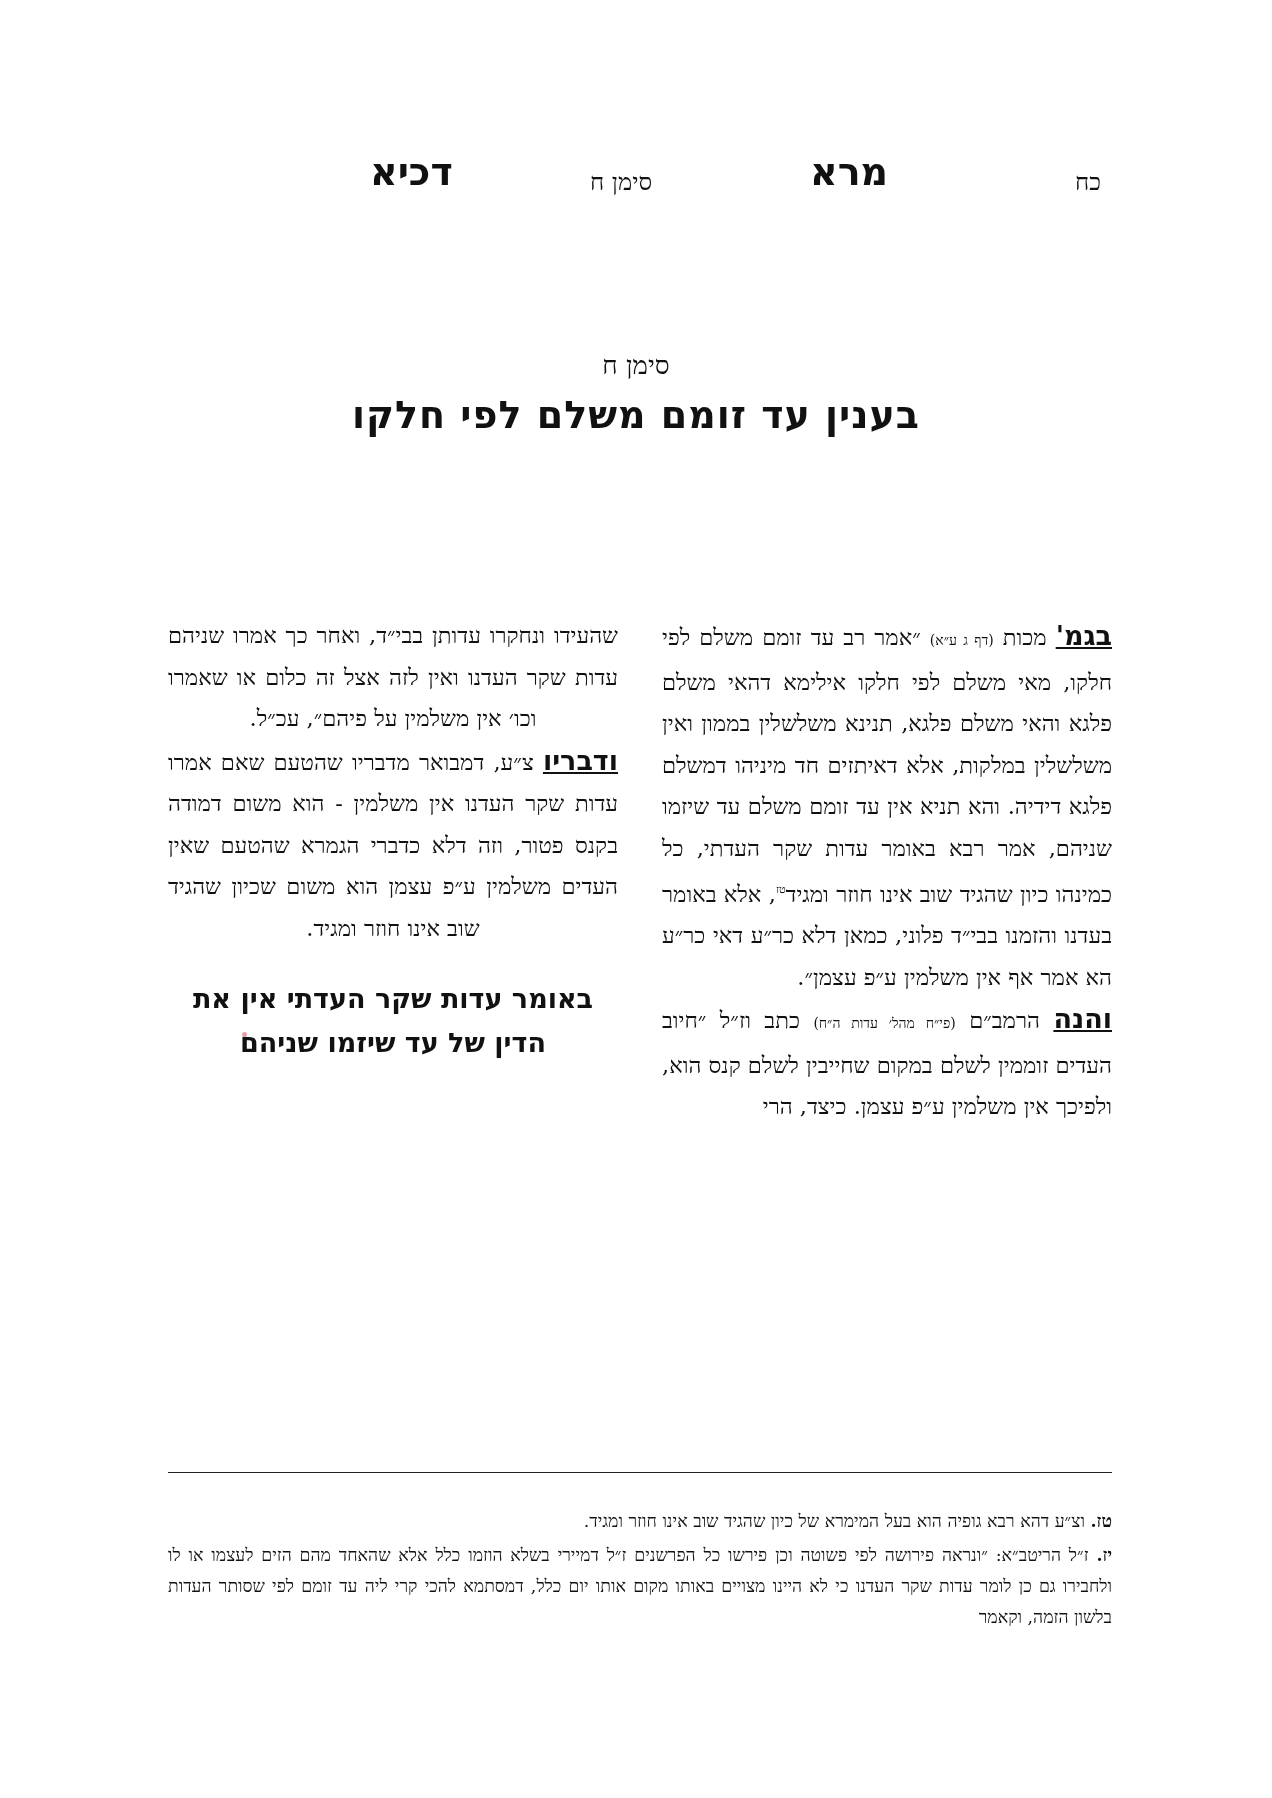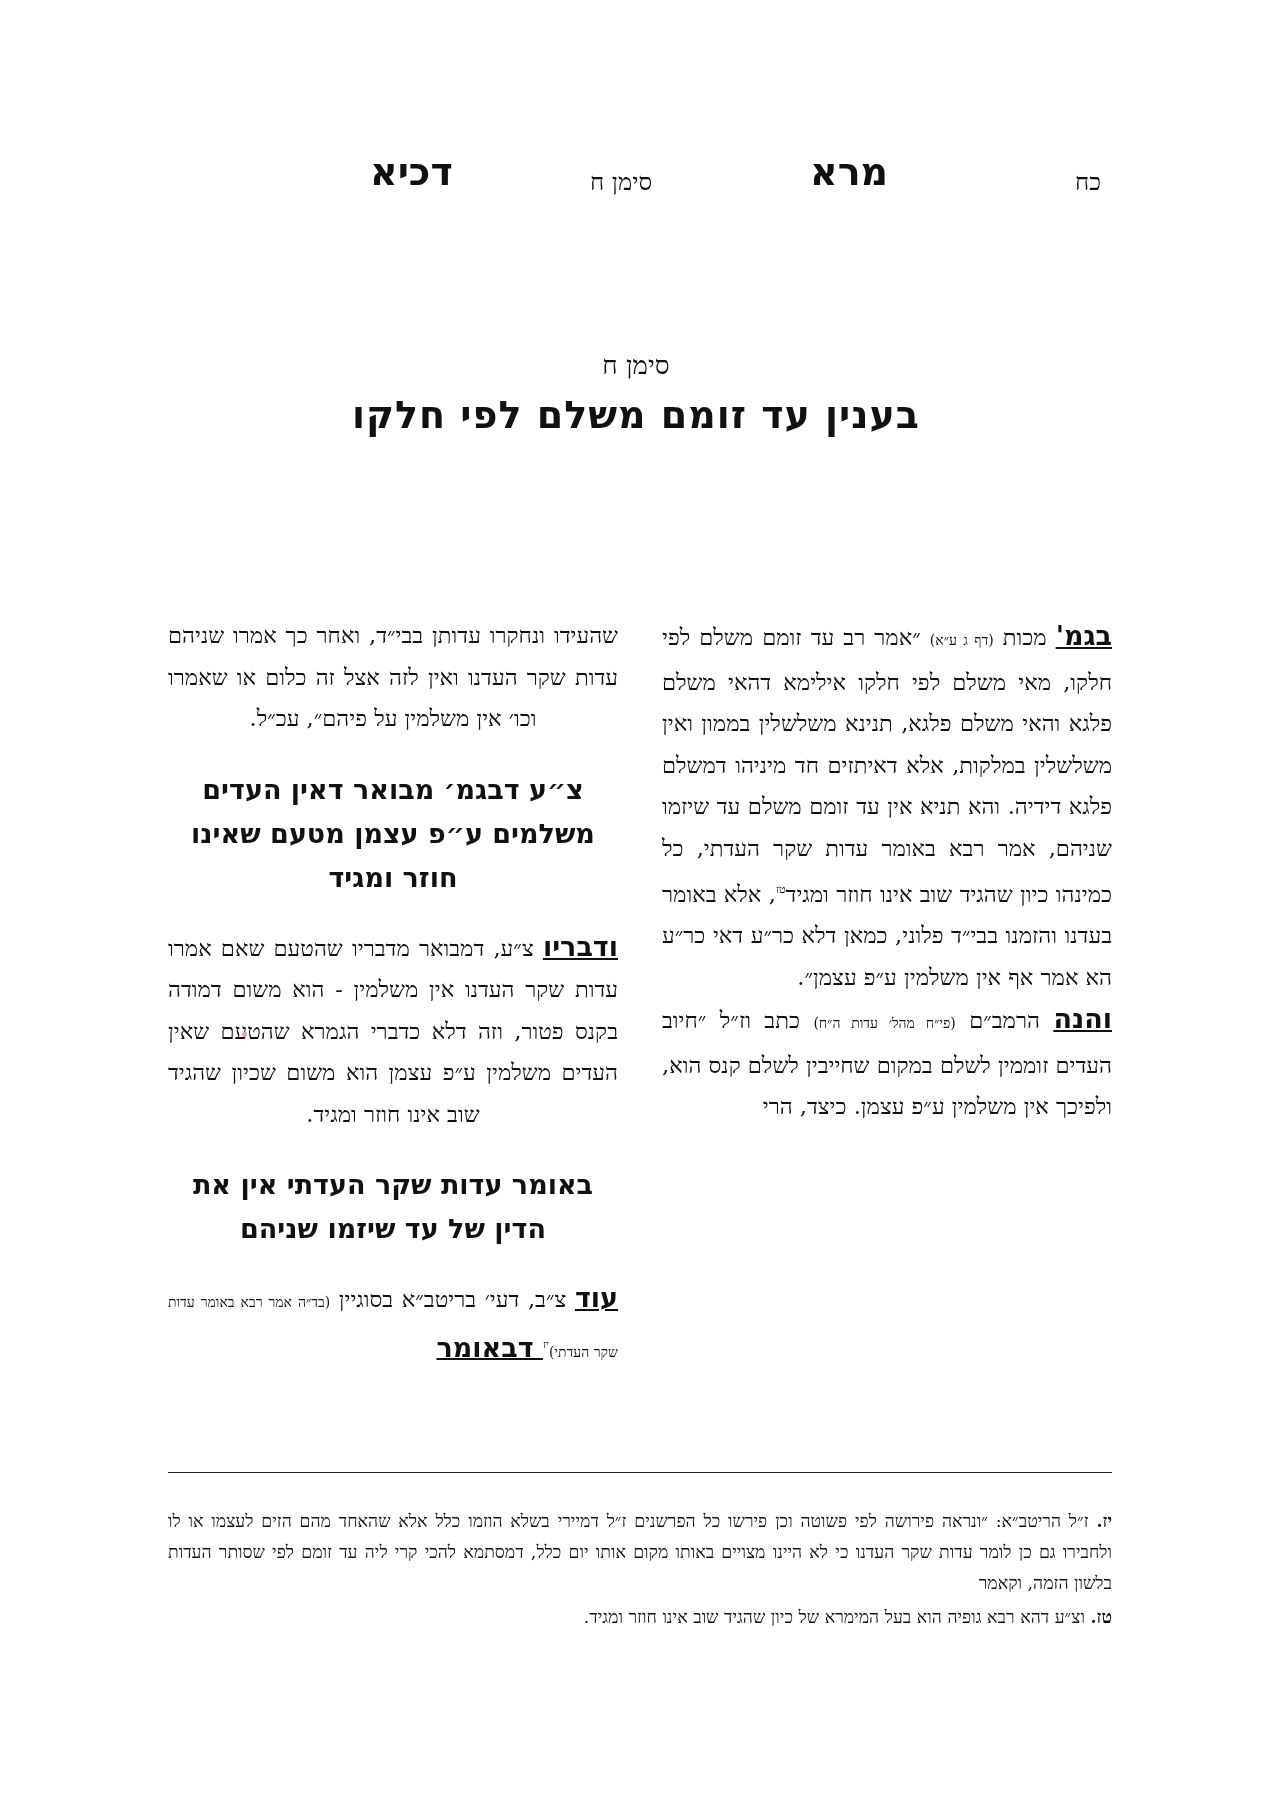"צ״ע דבגמ׳ מבואר דאין העדים" div.section-heading { html: <div>צ״ע דבגמ׳ מבואר דאין העדים משלמים ע״פ עצמן מטעם שאינו חוזר ומגיד</div> -> none }
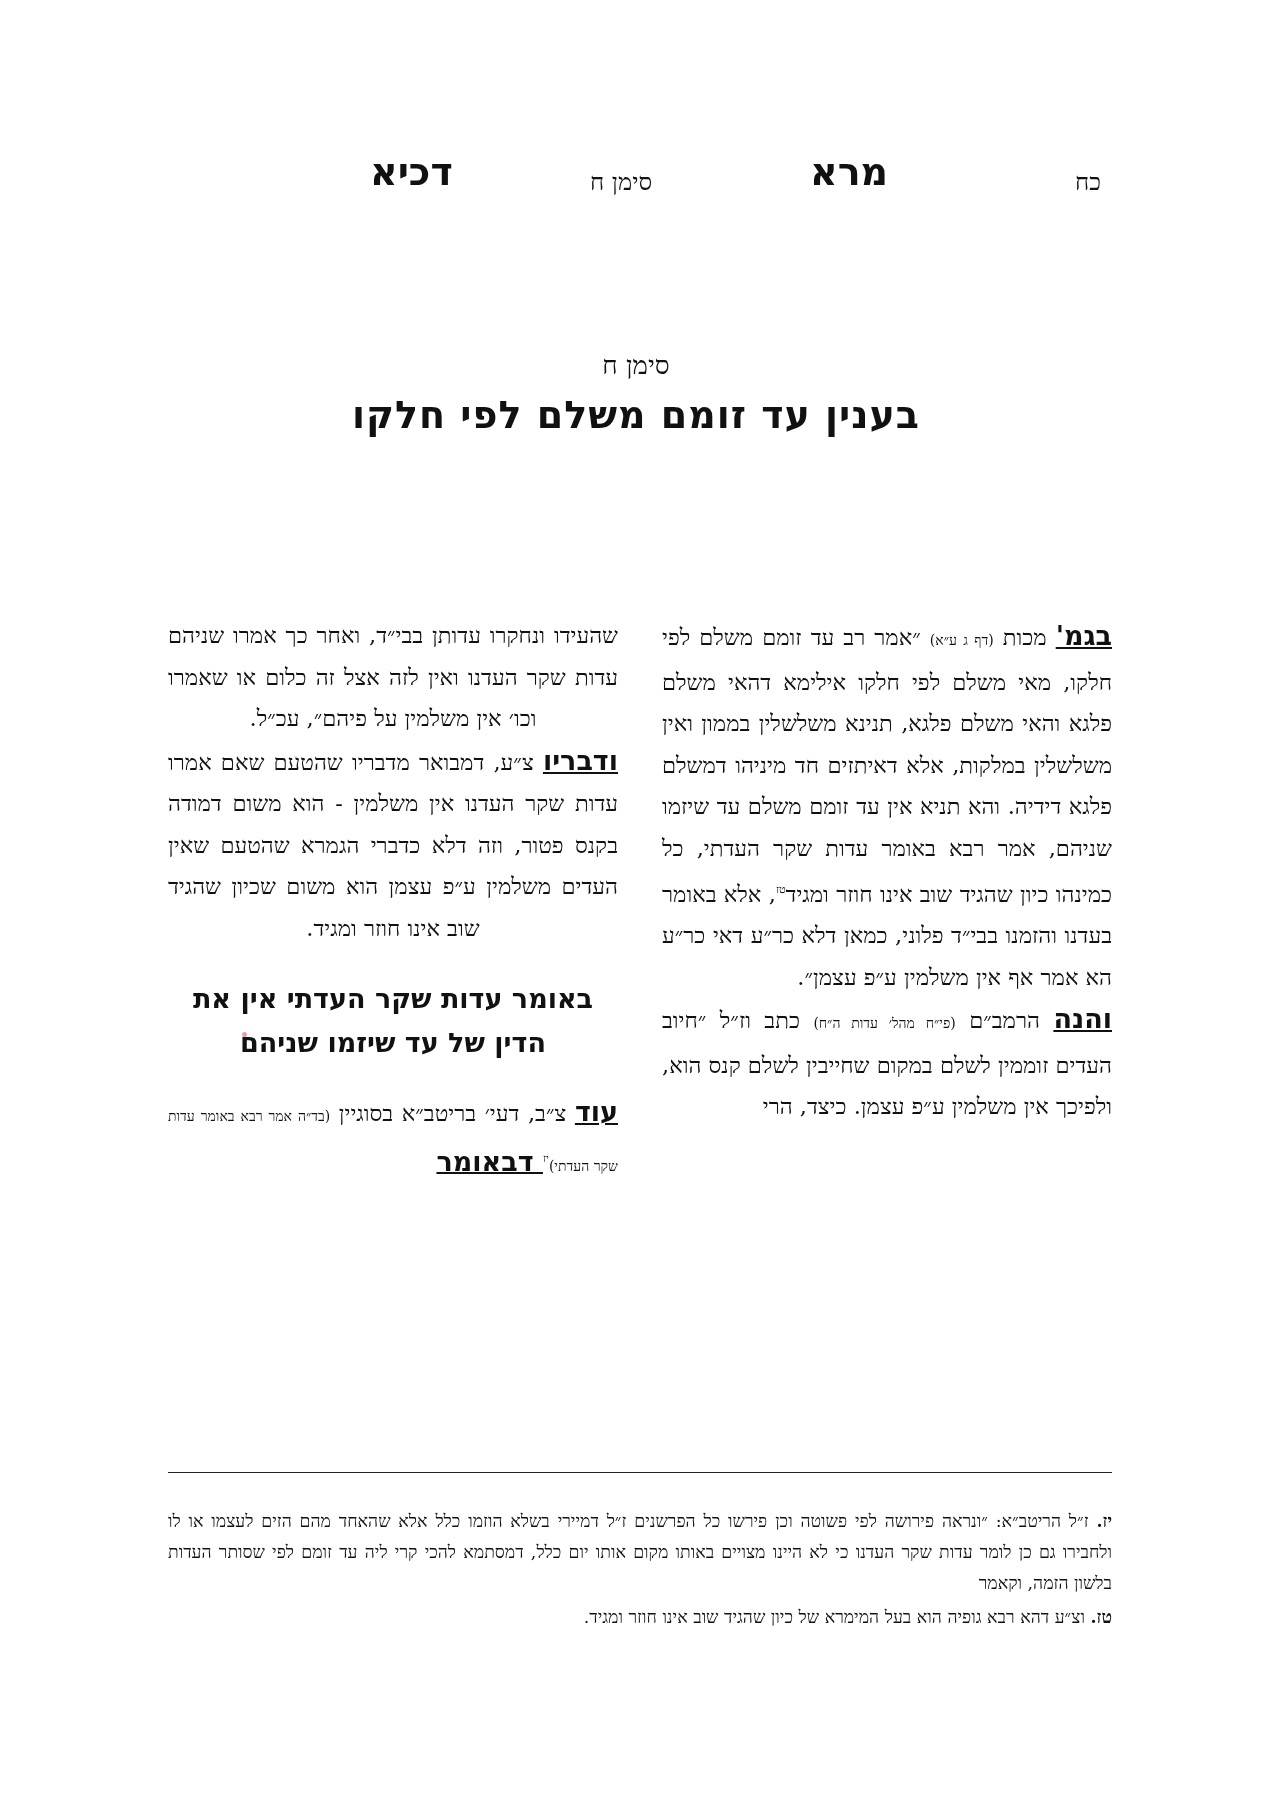"עוד צ״ב, דעי׳ בריטב״א בסוגיין" p.para { html: <p> <span>עוד</span><span> צ״ב, דעי׳ בריטב״א בסוגיין </span><span>(בד״ה אמר רבא באומר עדות שקר העדתי)</span><span>יז</span><span> דבאומר</span> </p> -> none }
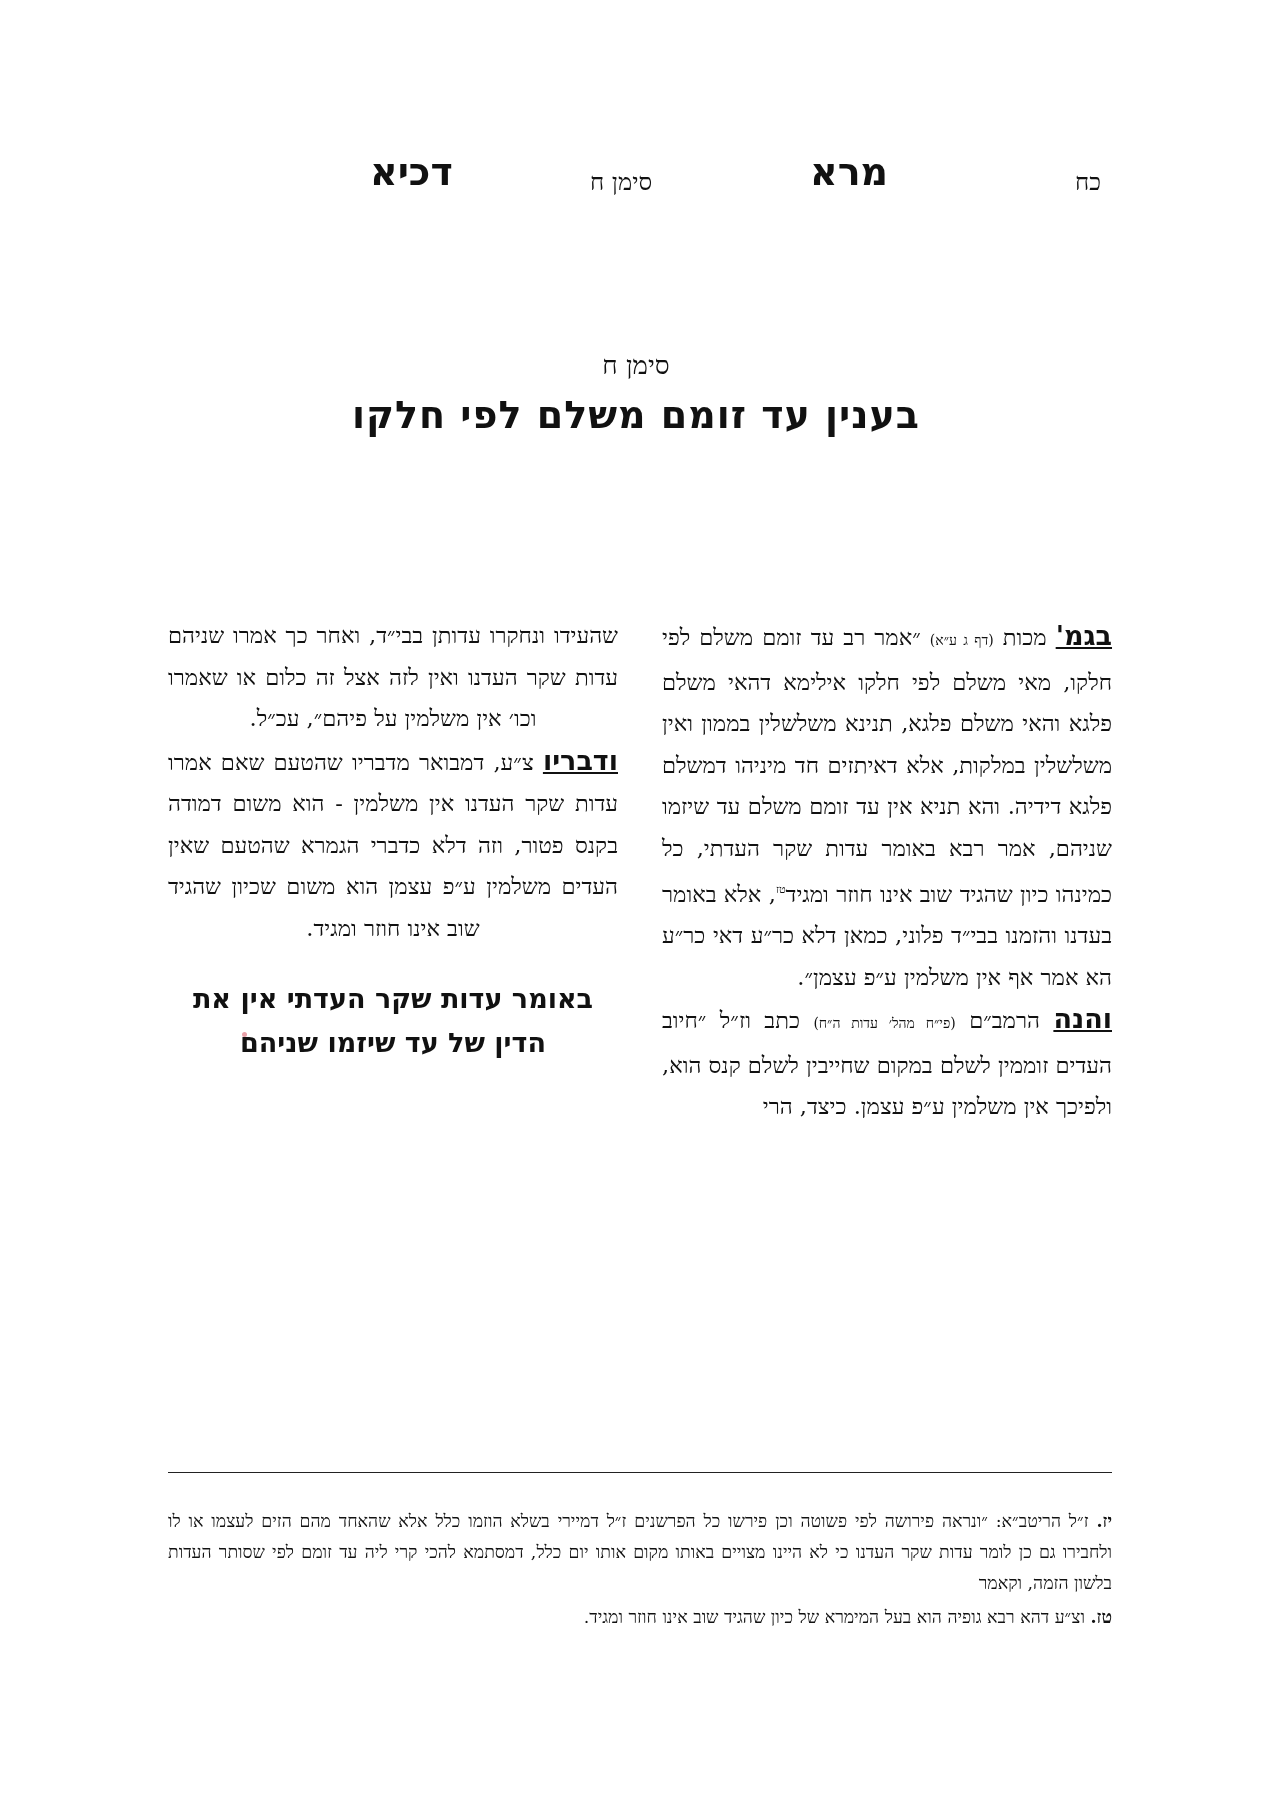"יז. ז״ל הריטב״א: ״ונראה פירושה" p.footnote { order: before "טז. וצ״ע דהא רבא גופיה" -> after "טז. וצ״ע דהא רבא גופיה" }
